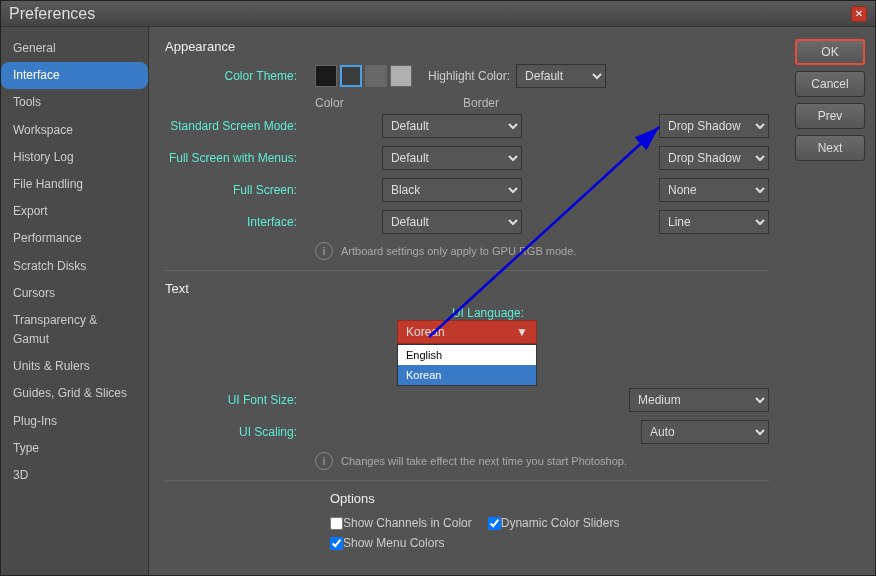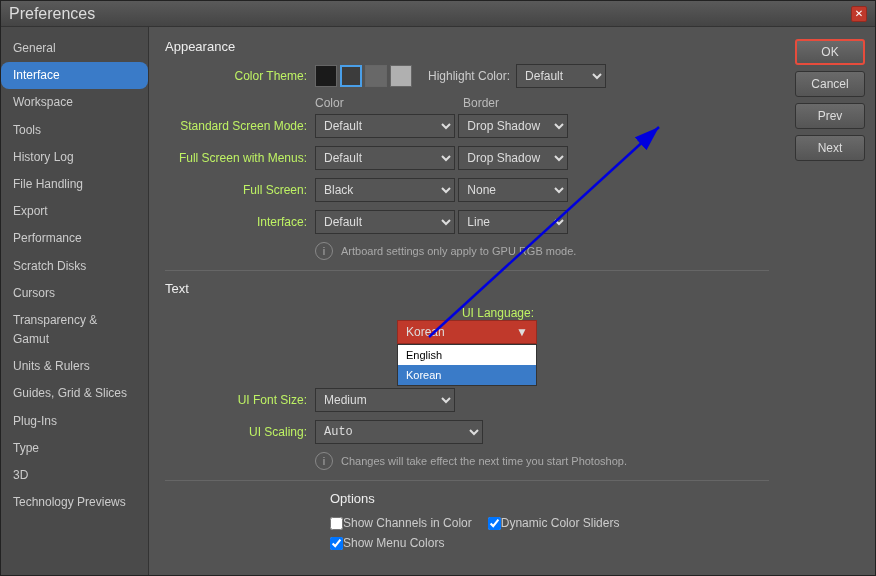"Color Theme:" .form-label { color: #bef264 -> #5eead4; padding-right: 8px -> 18px }
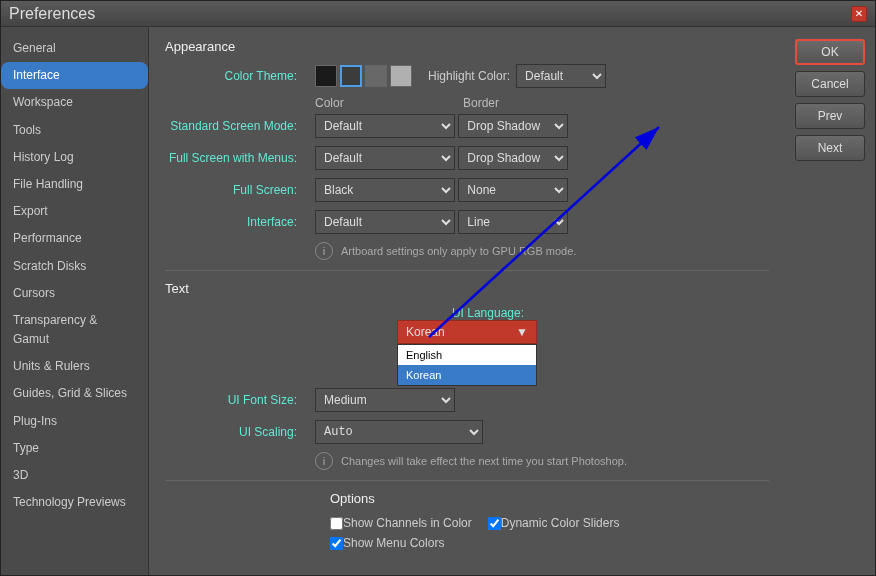"Workspace" div.sidebar-item { order: before "Tools" -> after "Tools" }
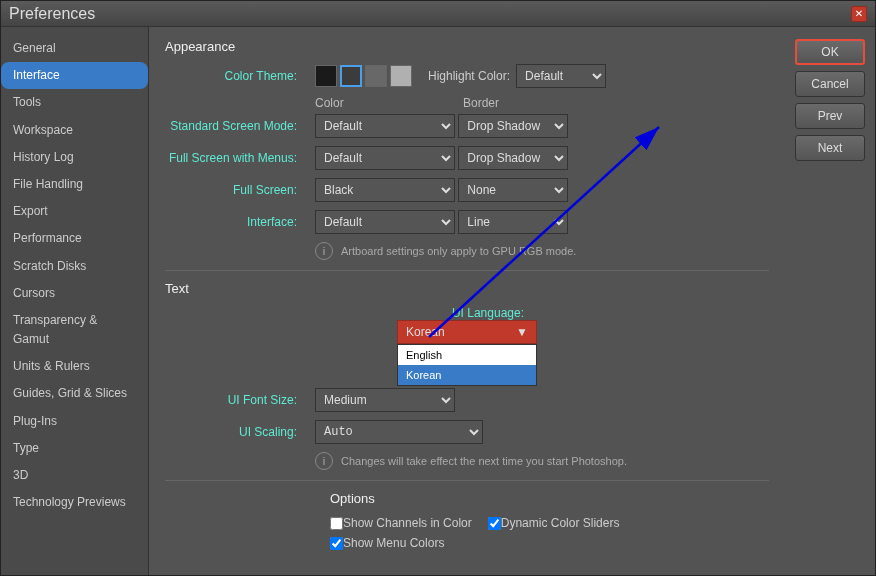"Standard Screen Mode:" .form-row { justify-content: none -> space-between }
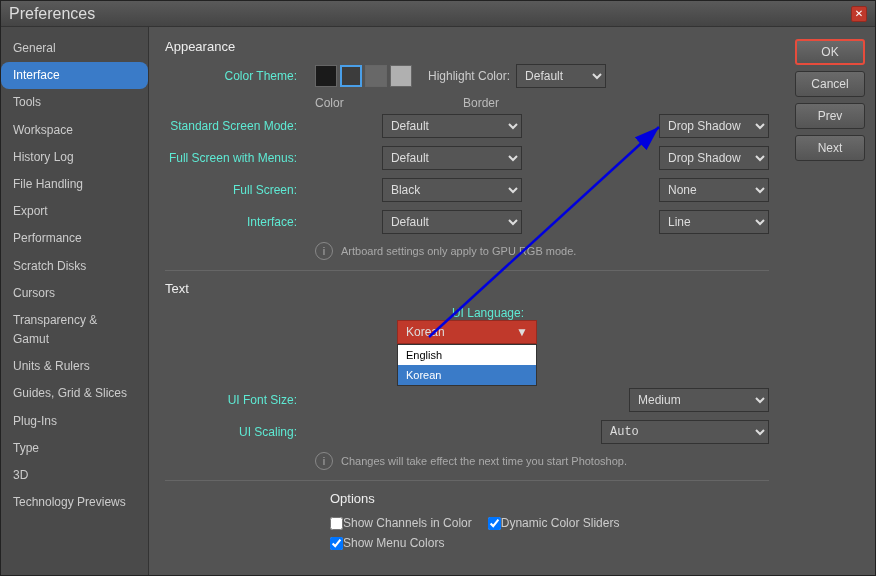"Auto" select { font-family: Liberation Mono, monospace -> none; width: 168px -> 128px }
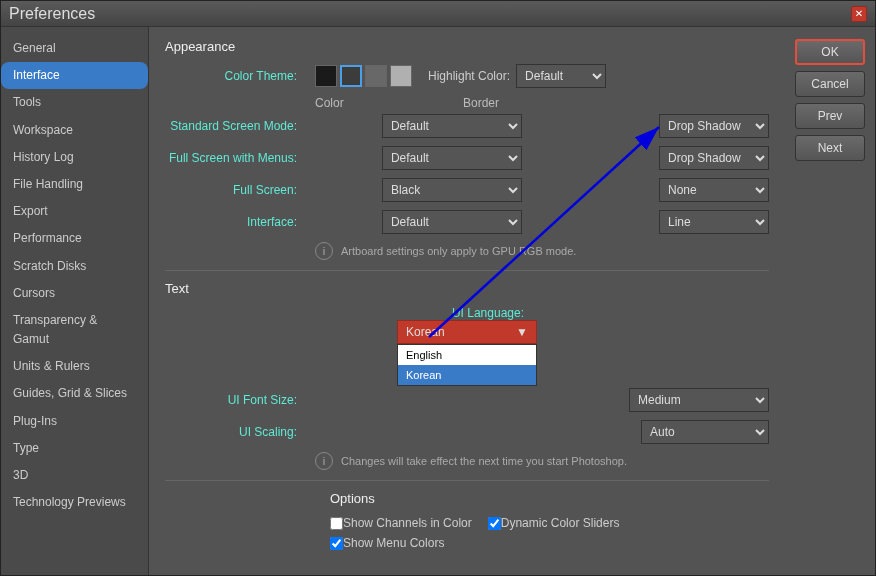"Technology Previews" div.sidebar-item { html: <div>Technology Previews</div> -> none }
